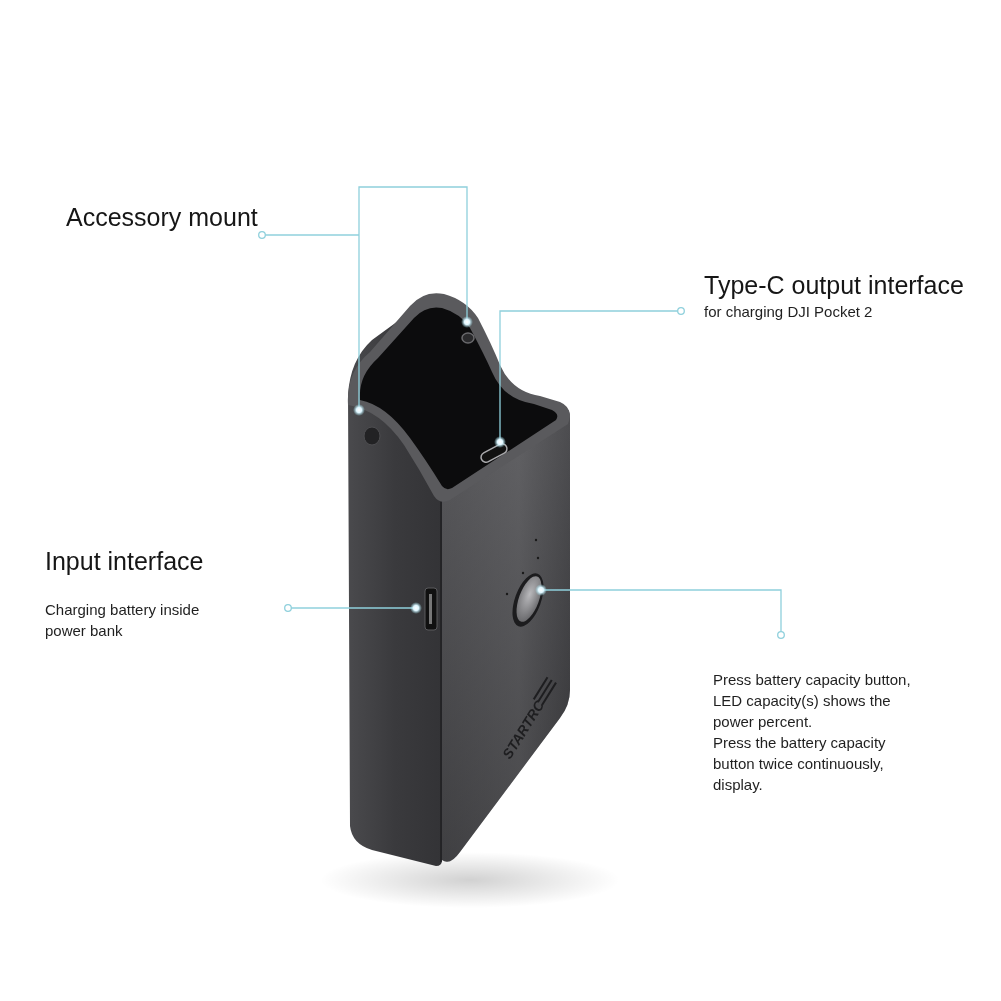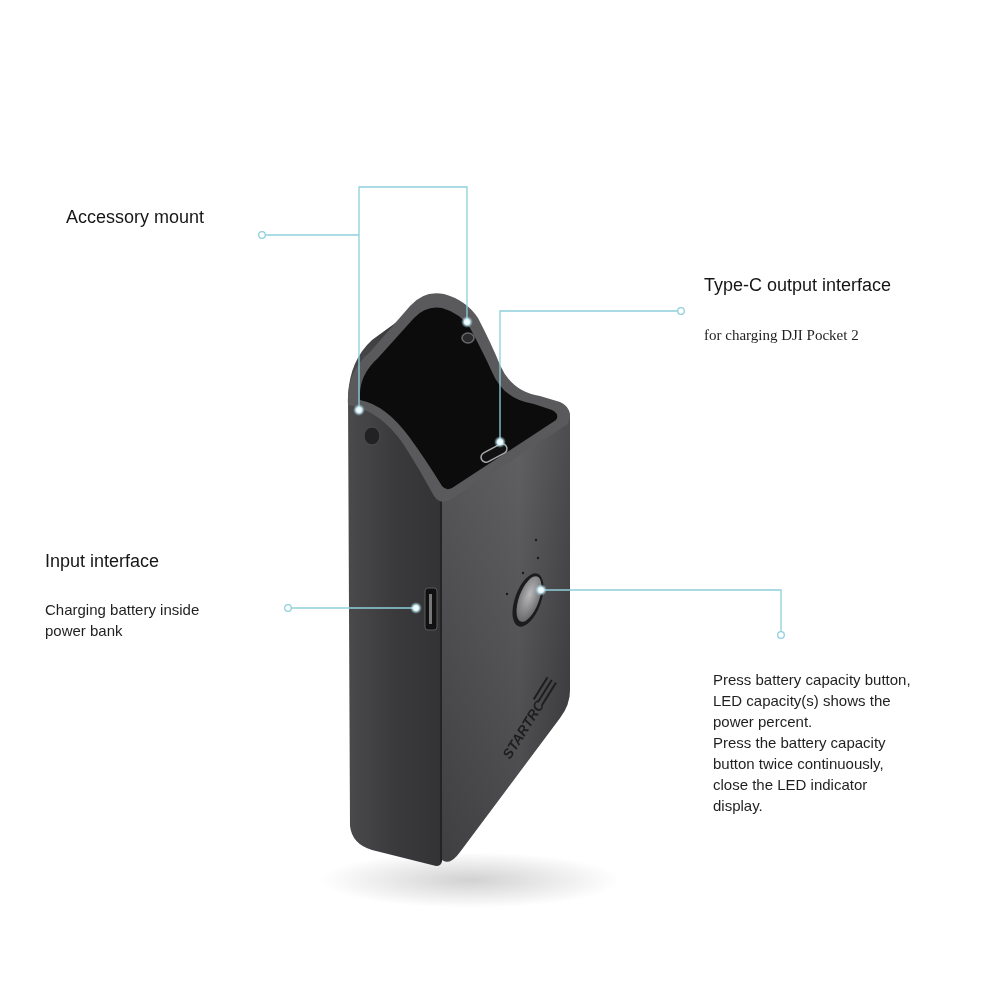"Accessory mount" .title { font-size: 18px -> 25px }
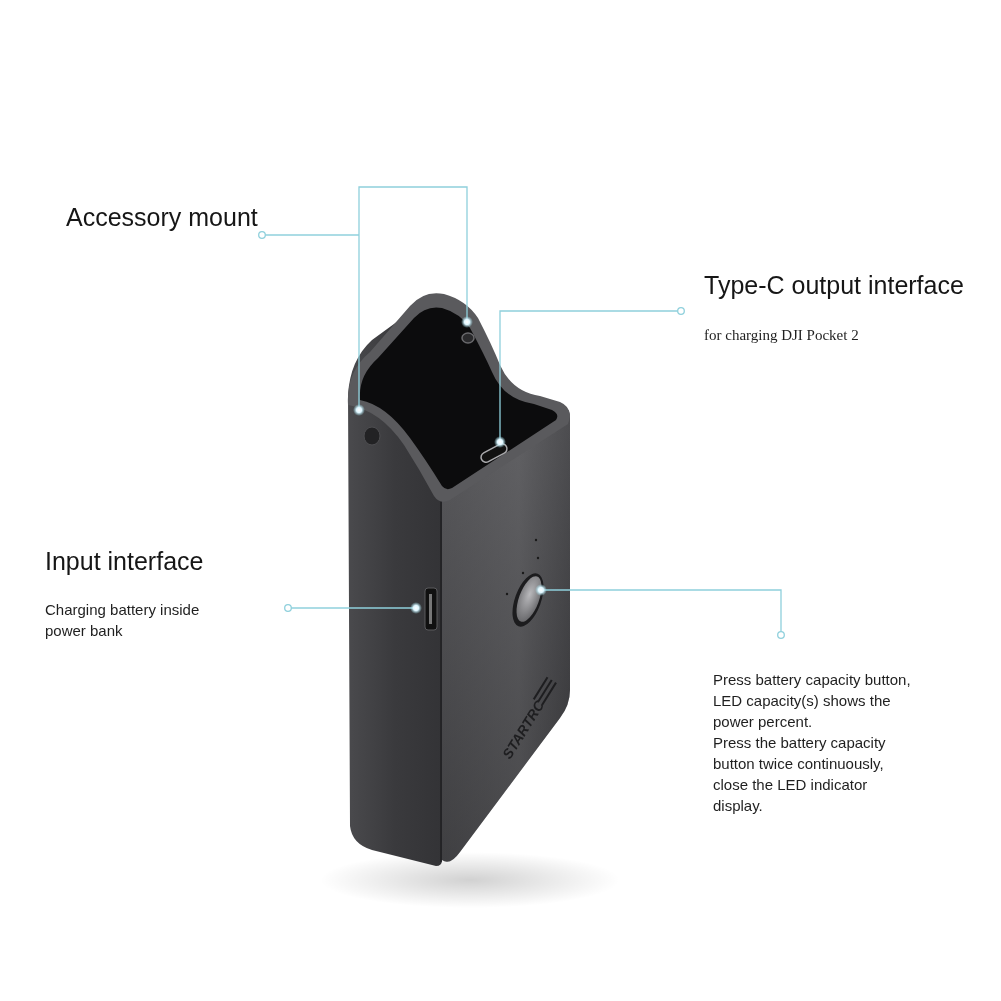"for charging DJI Pocket 2" div.desc { font-family: Liberation Serif, serif -> none; margin-top: 26px -> 2px }
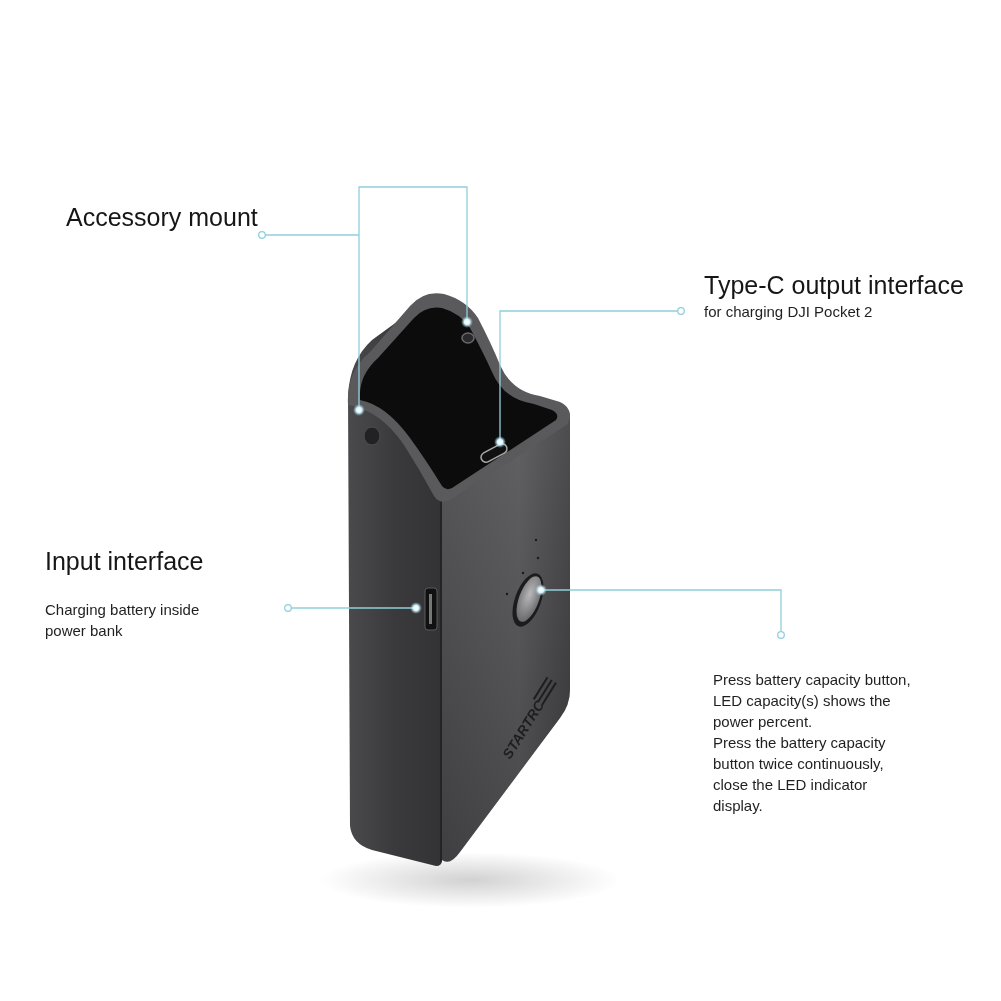"close the LED indicator" div.desc { html: <div>close the LED indicator</div> -> none }
